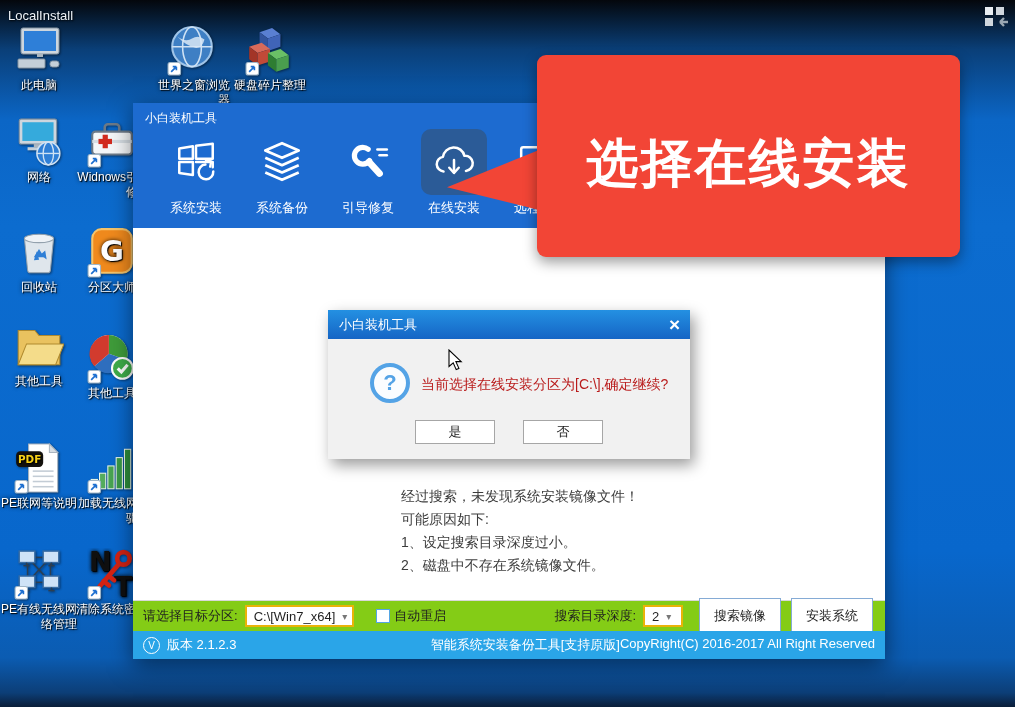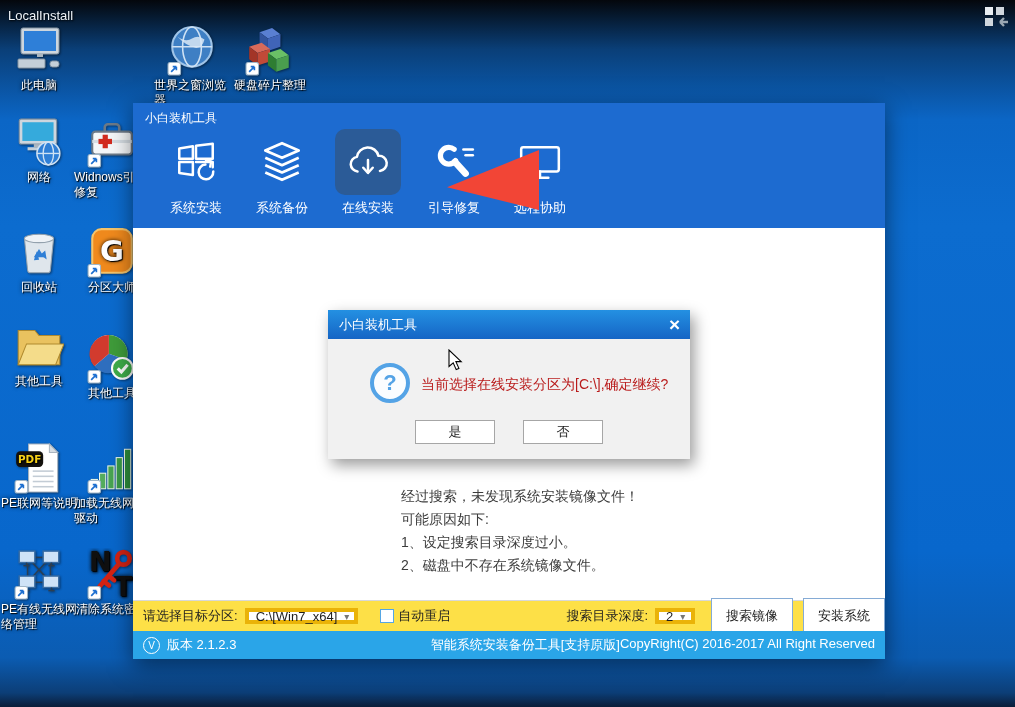"此电脑" .dicon { text-align: left -> right }
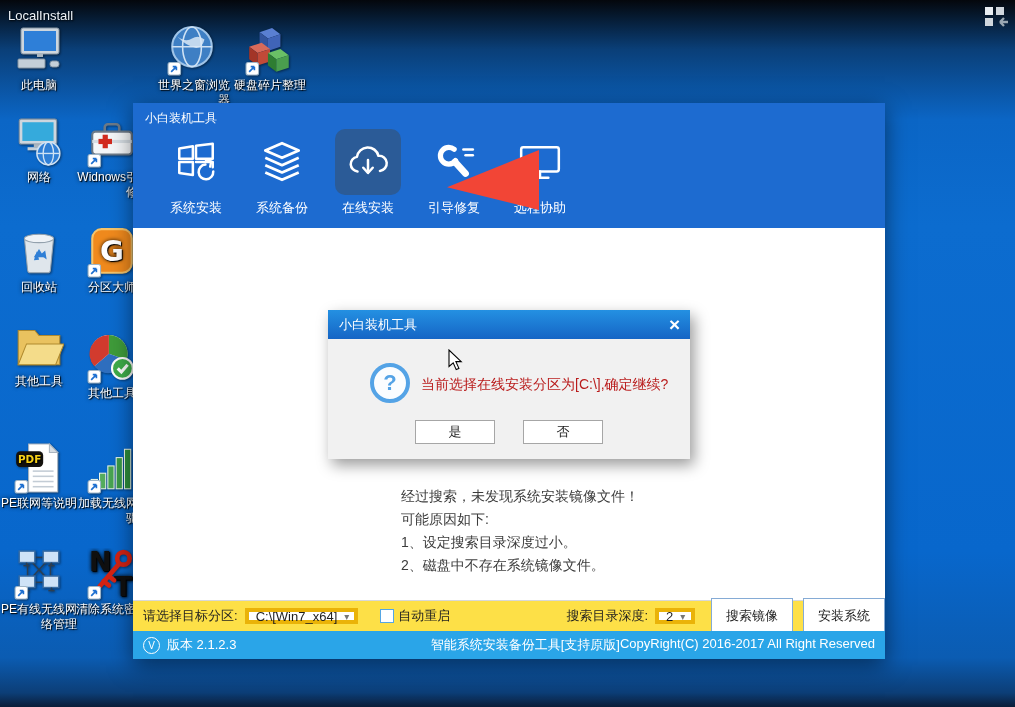"选择在线安装" div.callout { html: none -> <div> <div>选择在线安装</div> </div> }
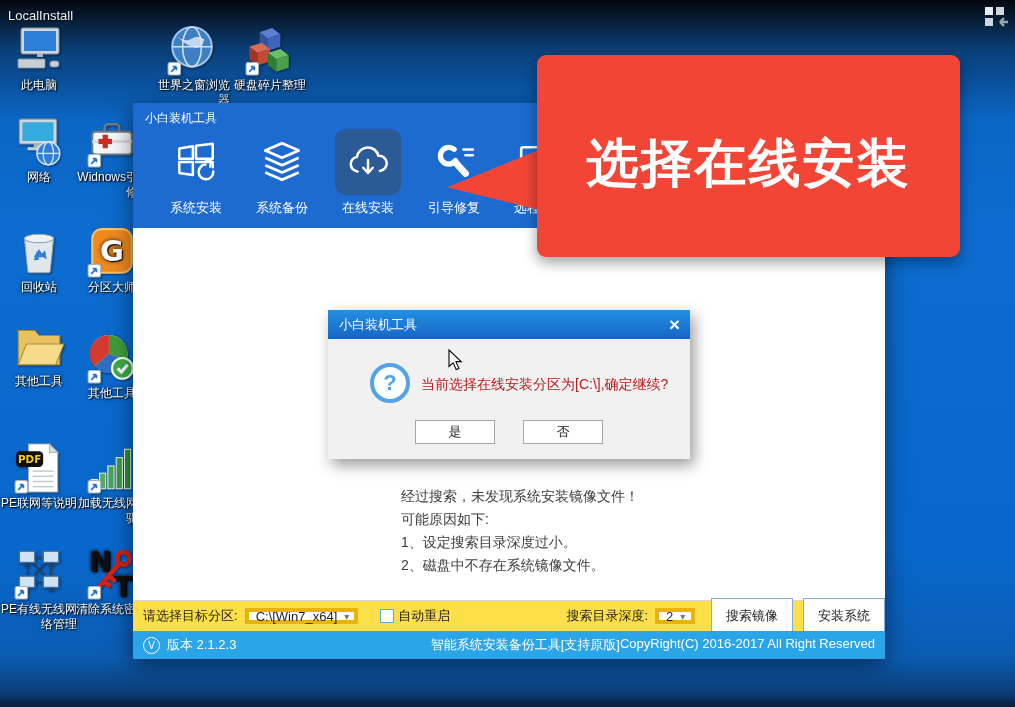"在线安装" div.titem { order: before "引导修复" -> after "引导修复" }
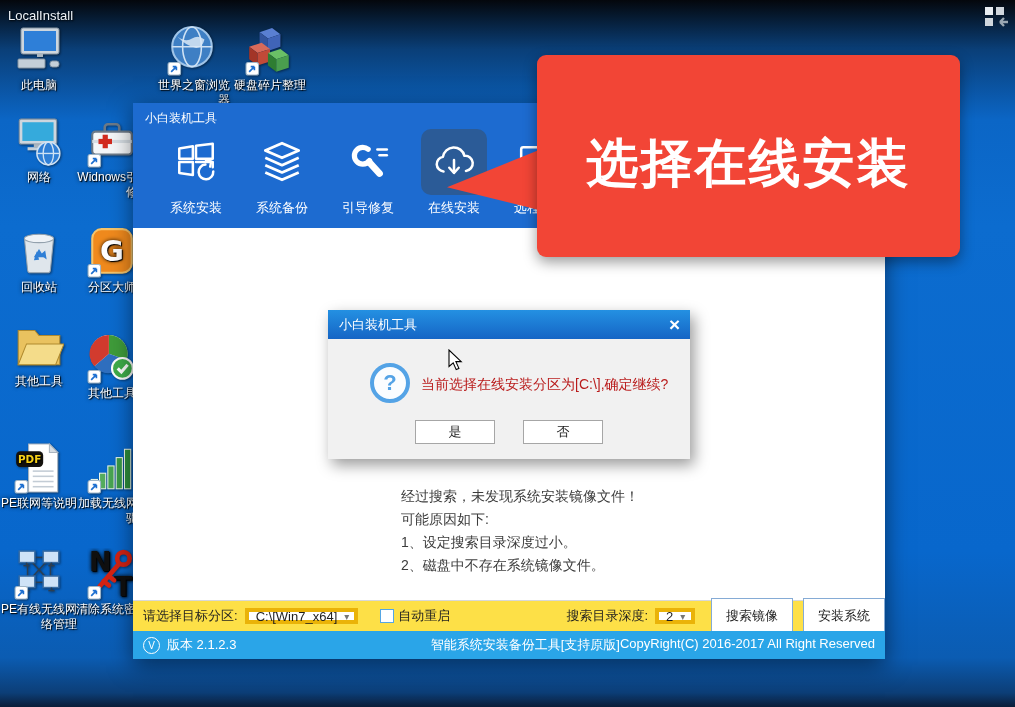"请选择目标分区:" .ctrlbar { background: #fde047 -> #84cc16 }
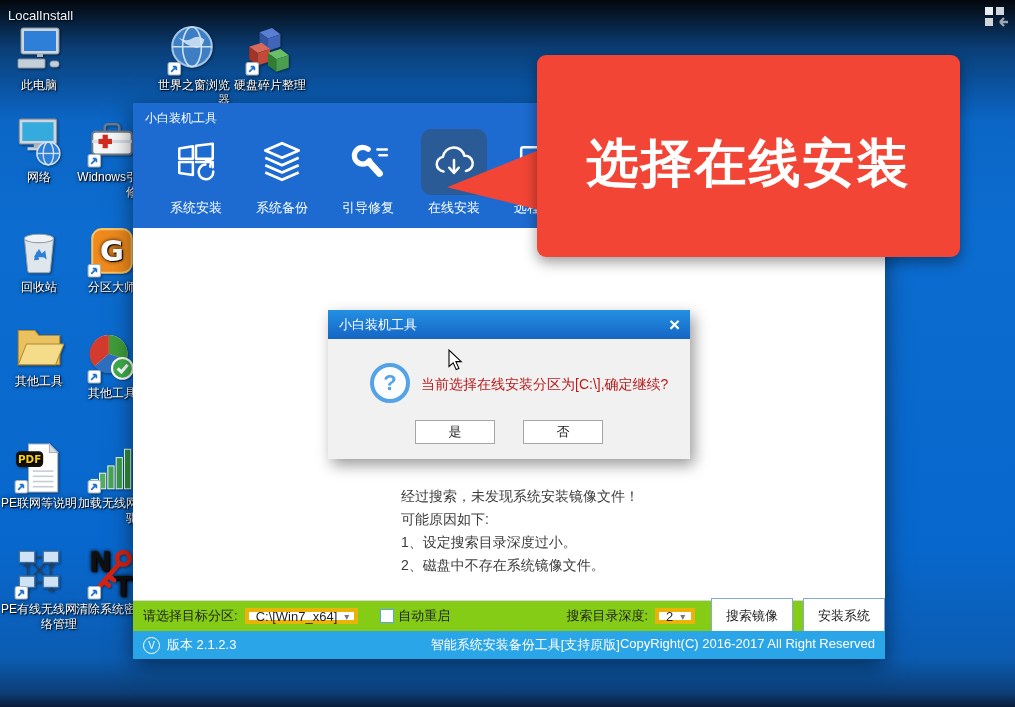"C:\[Win7_x64]" .select { border: 4px solid #eab308 -> 2px solid #eab308; height: 16px -> 22px }
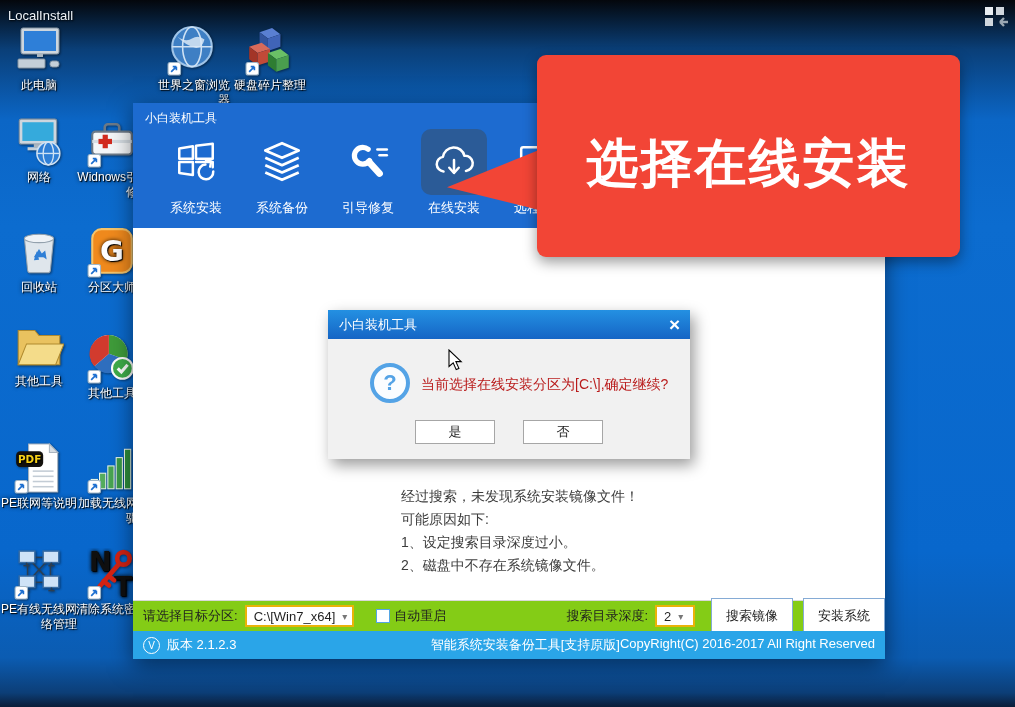"安装系统" div.btn { margin-right: none -> 12px }
